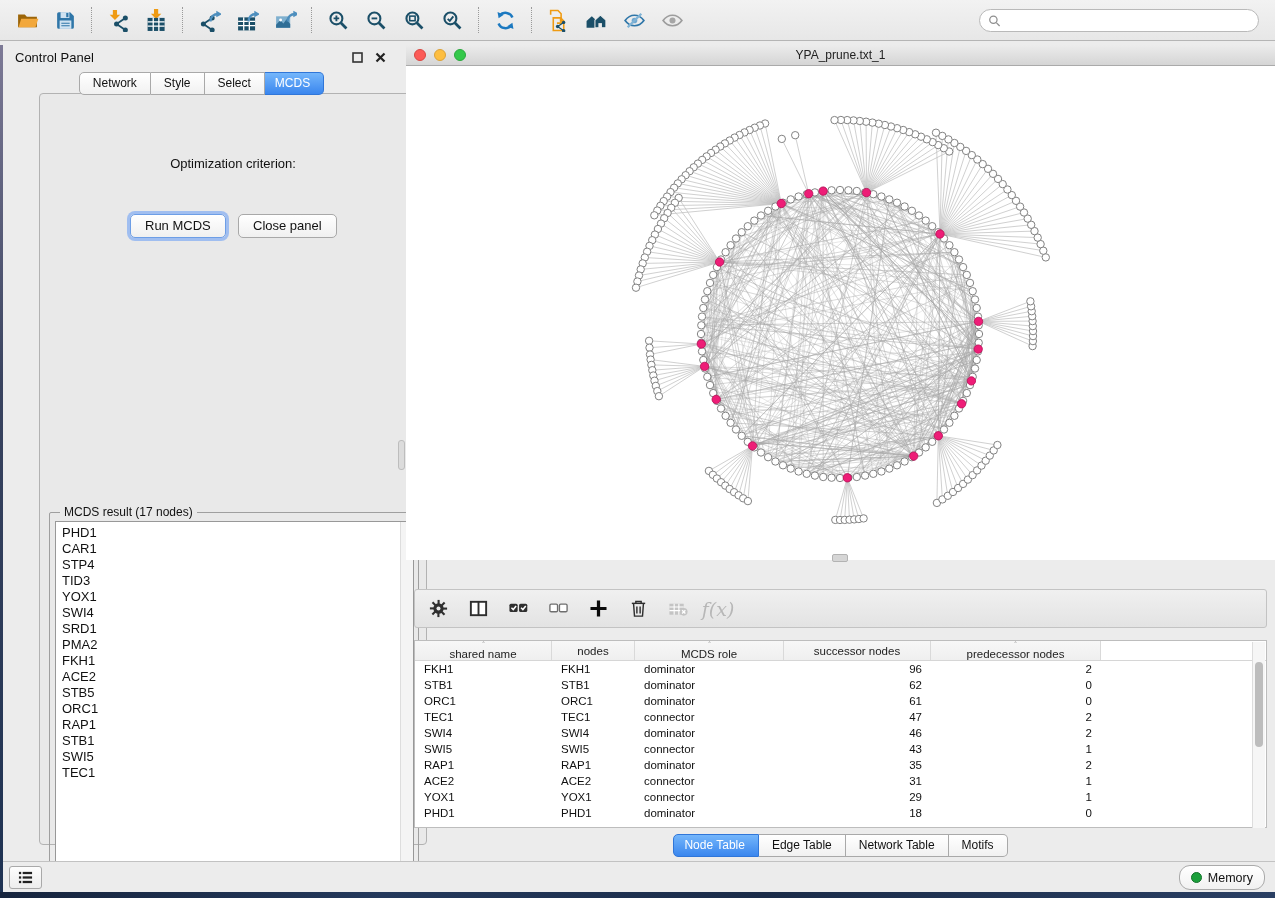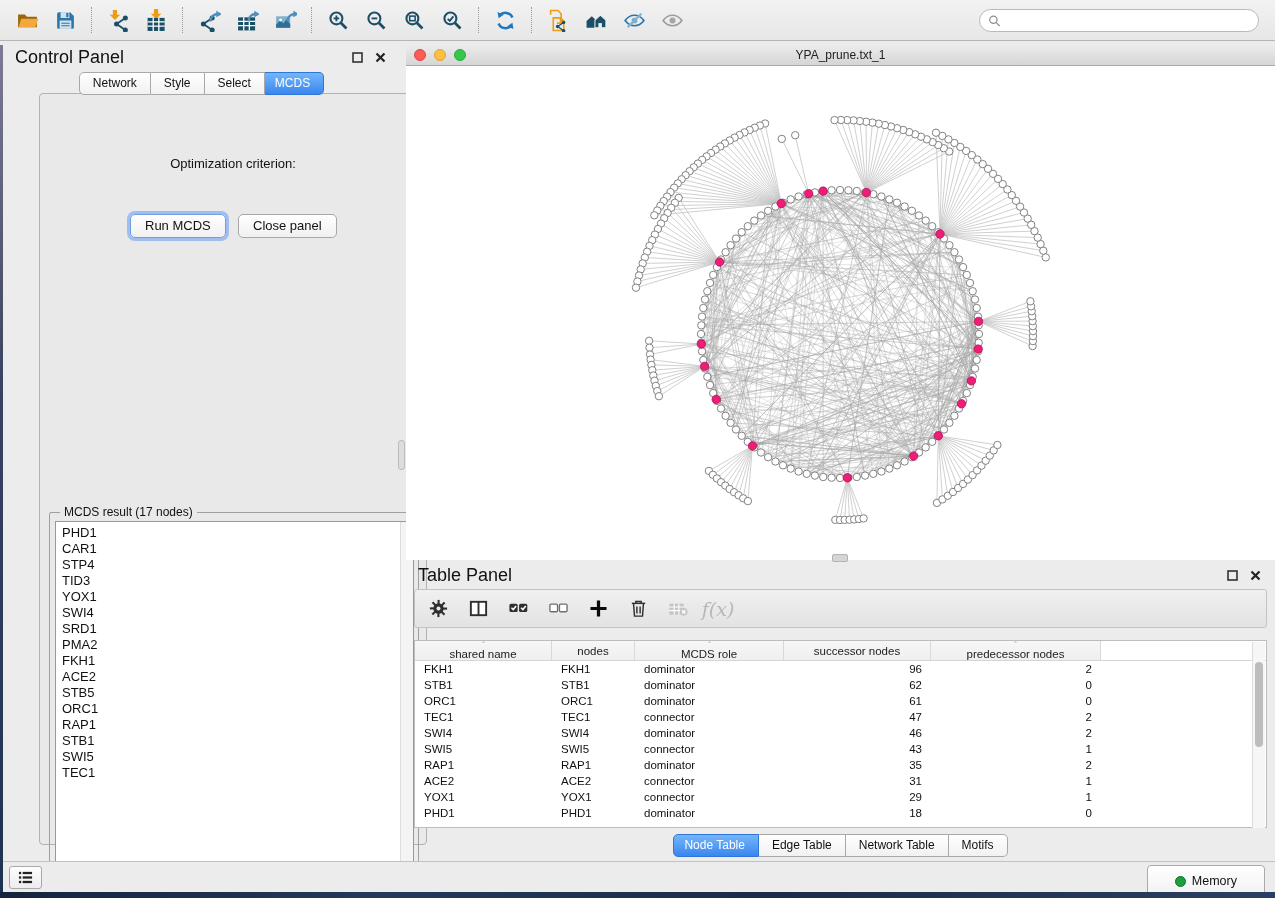"Control Panel" .panel-titlebar { font-size: 18px -> 13px }
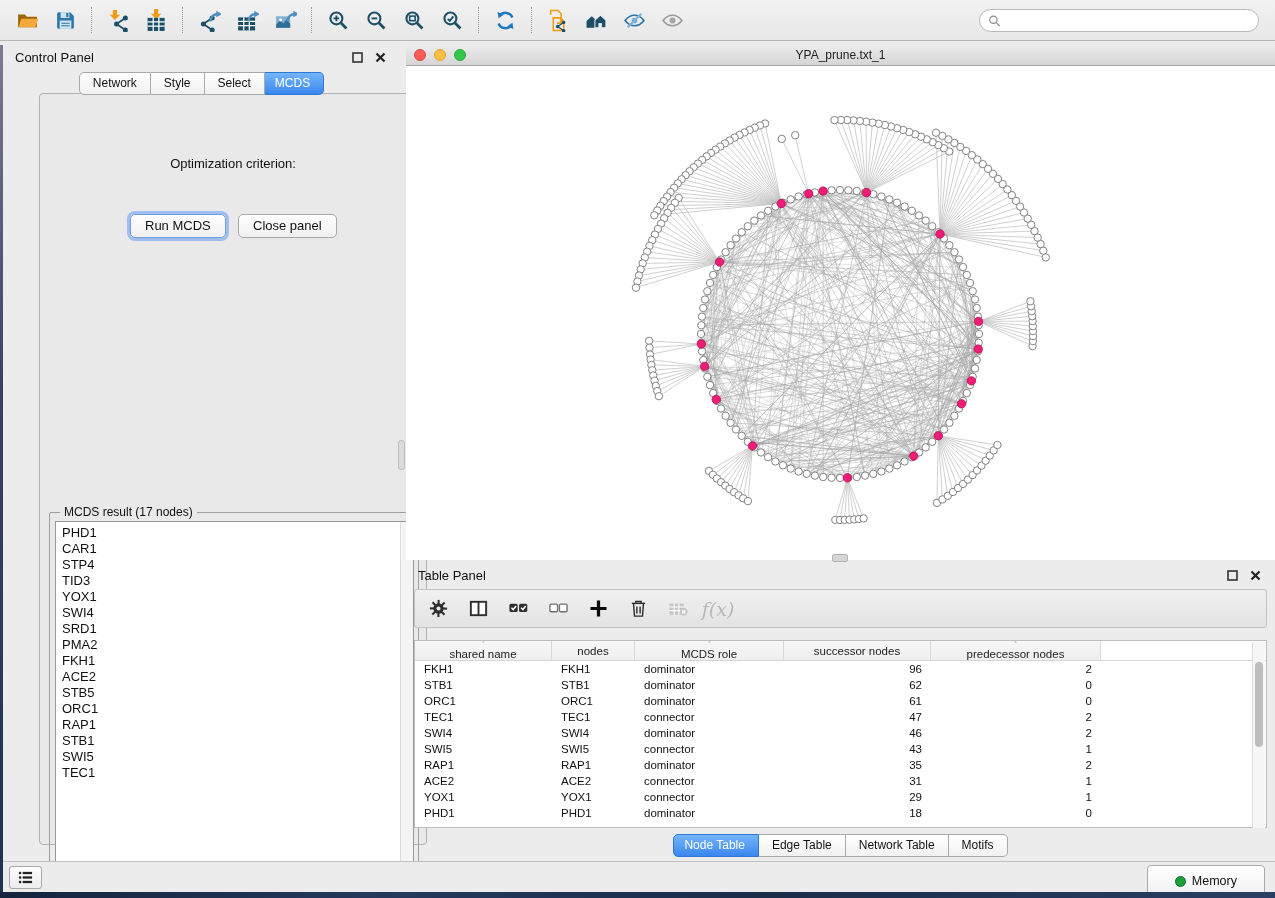"Table Panel" div.panel-titlebar { html: <div> <span>Table Panel</span> <span></span> <span> <svg> <rect></rect> </svg> </span> <span> <svg> <path></path> </svg> </span> </div> -> none }
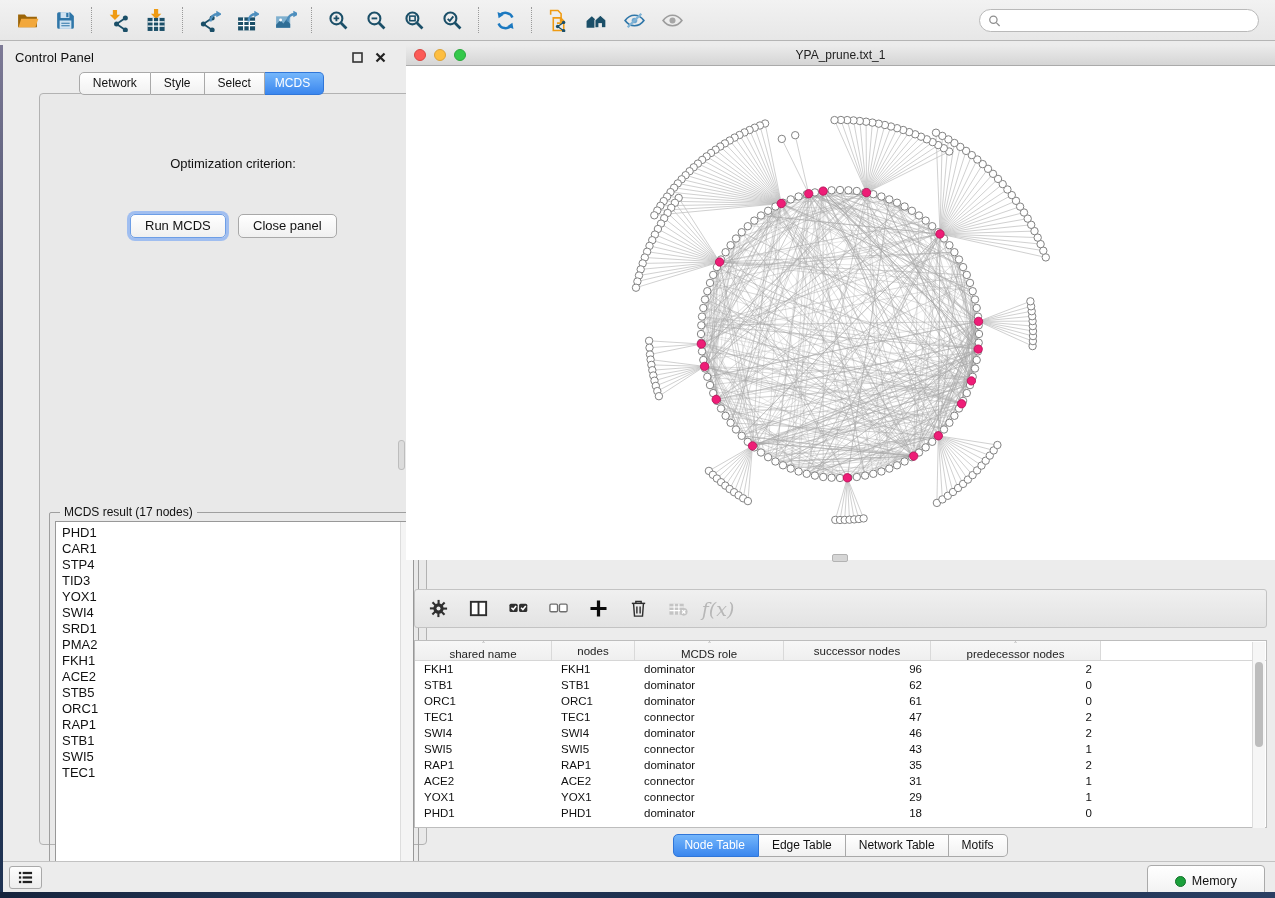"Memory" #memory-btn { border-radius: 4px -> 11px; height: 32px -> 25px; padding: 0 27px -> 0 11px }
